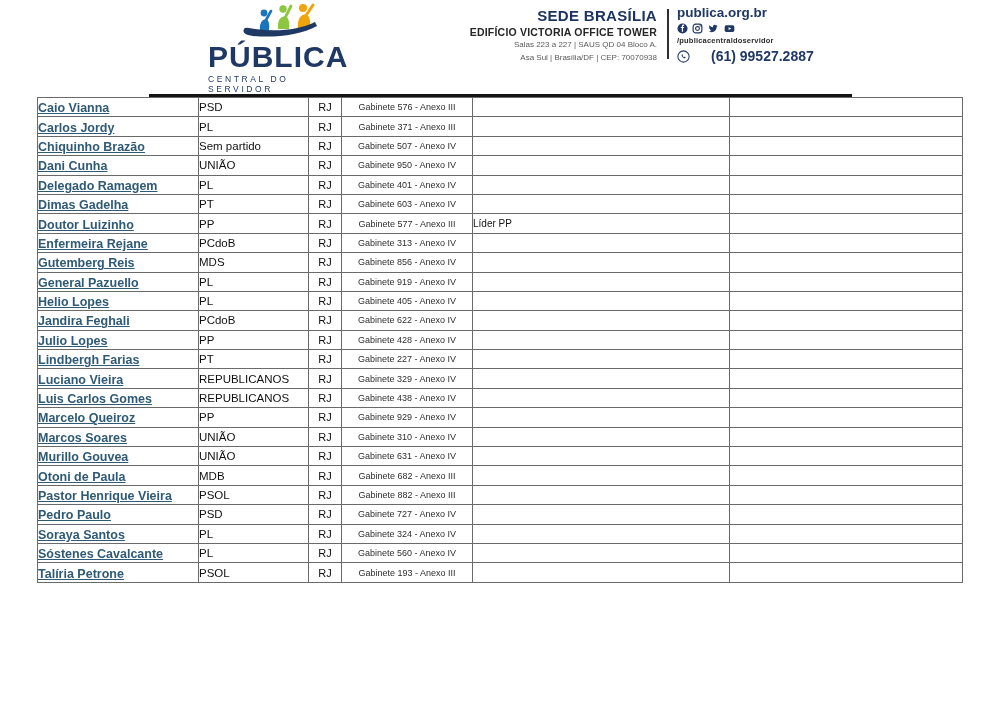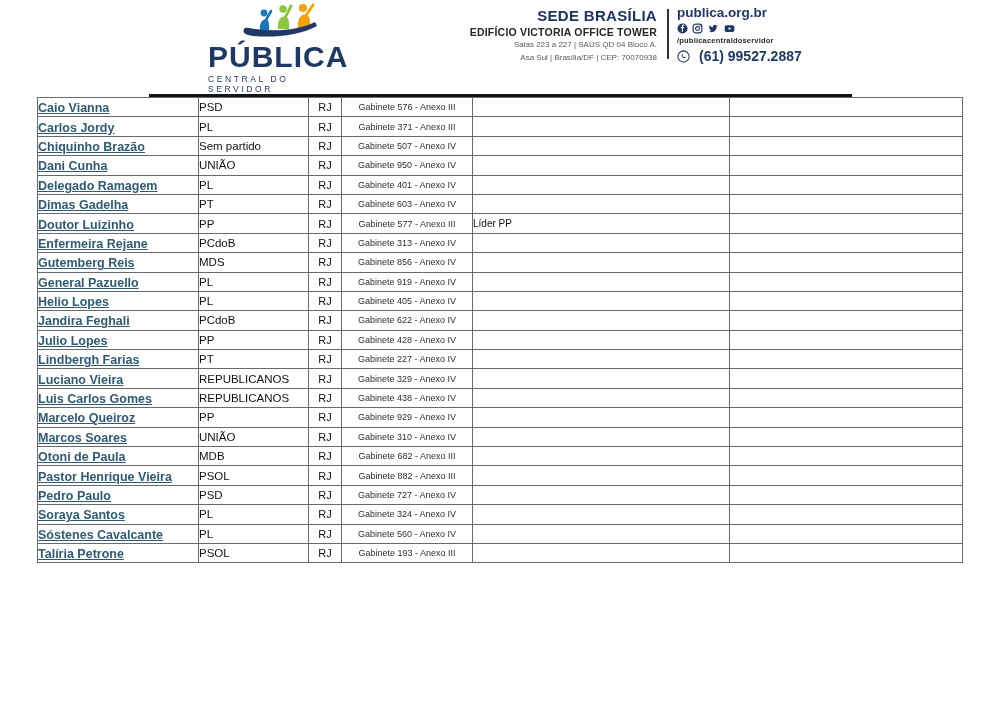"(61) 99527.2887" .phone-row { gap: 9px -> 21px }
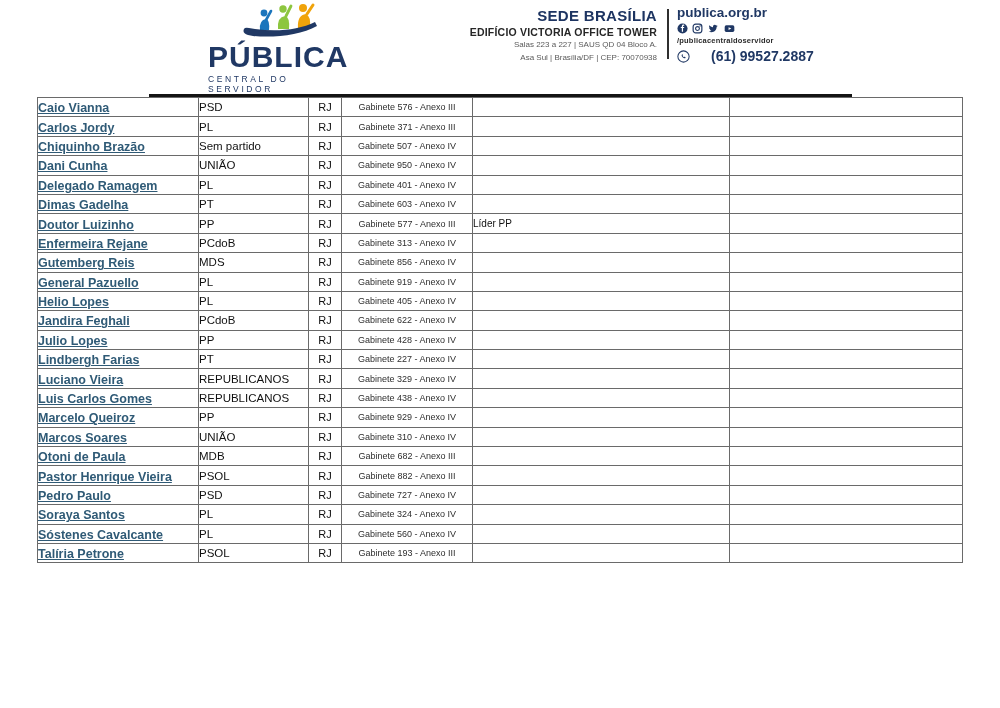"Murillo Gouvea" tr { html: none -> <tr> <td><a>Murillo Gouvea</a></td> <td>UNIÃO</td> <td>RJ</td> <td>Gabinete 631 - Anexo IV</td> <td></td> <td></td> </tr> }
